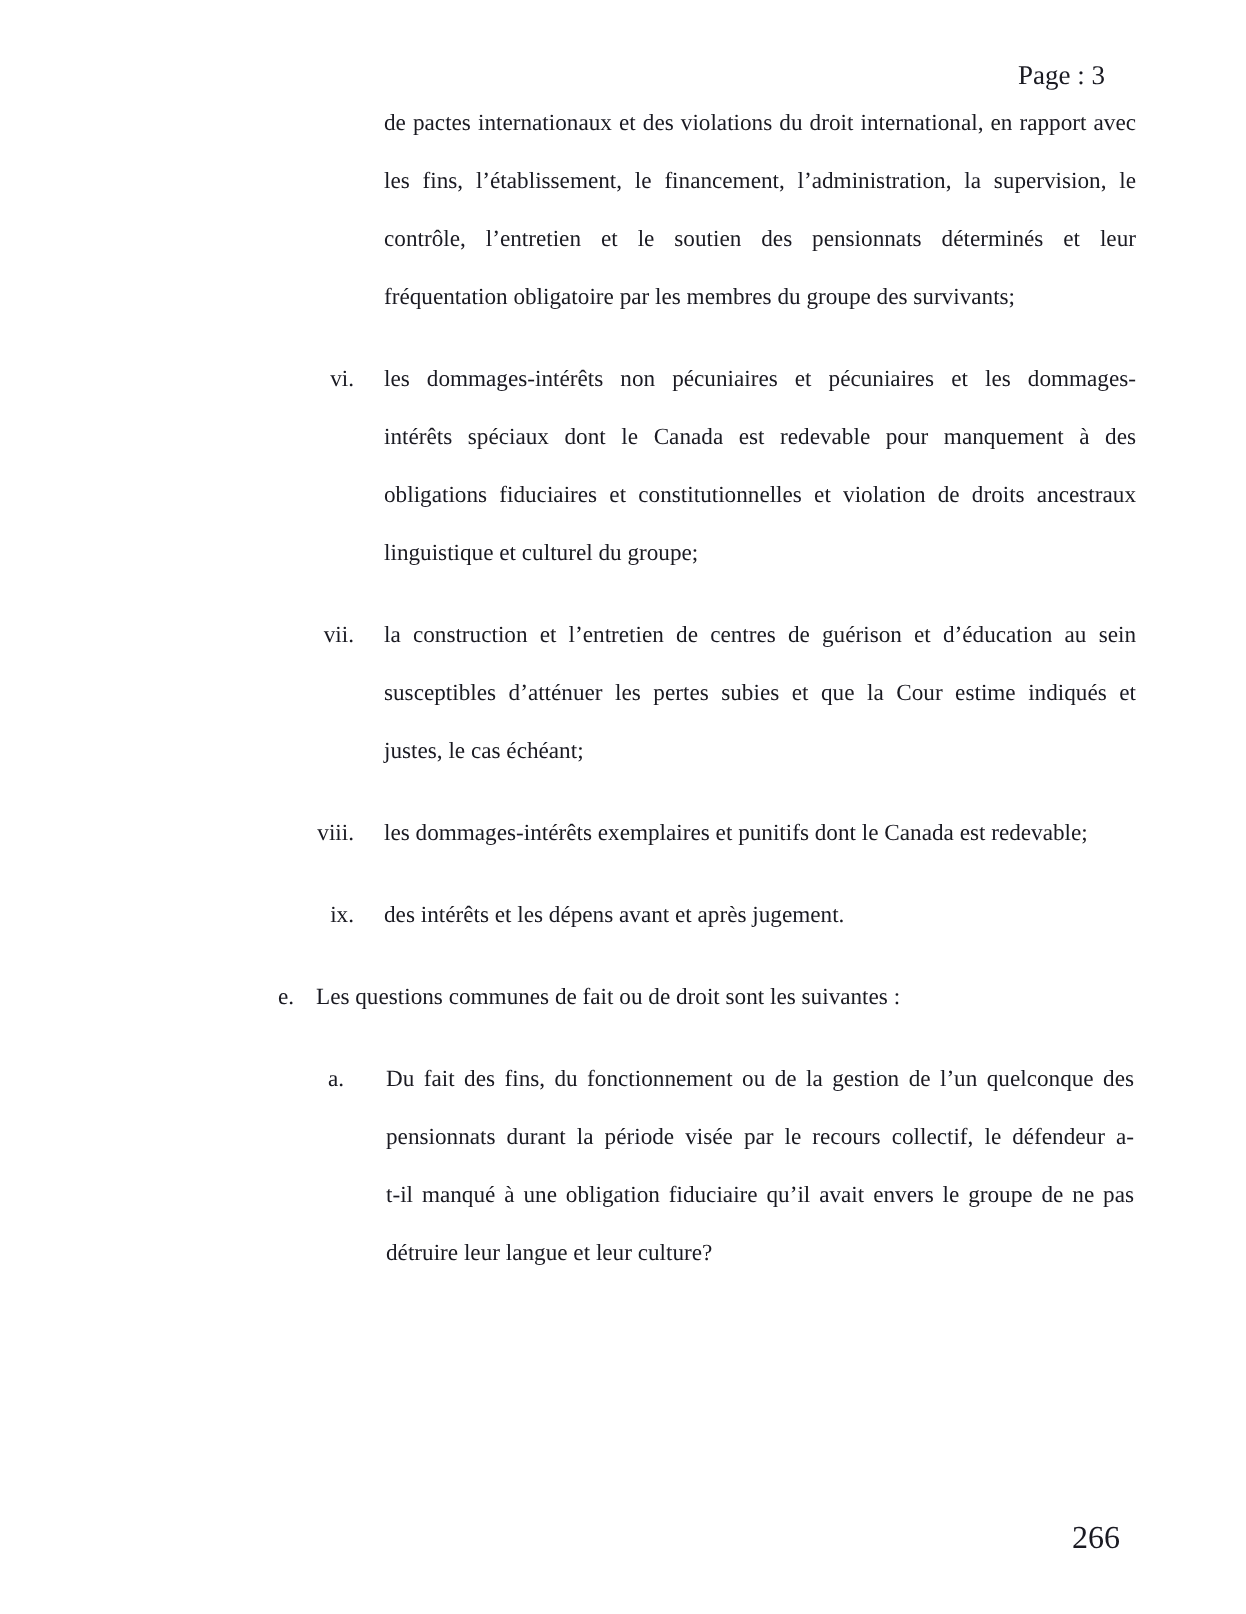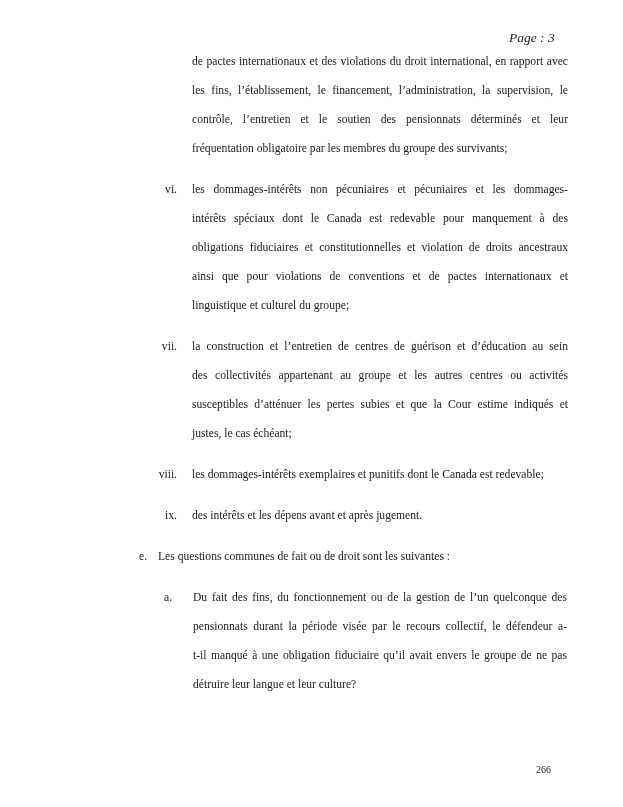"Page : 3" .page-header { font-style: italic -> none }
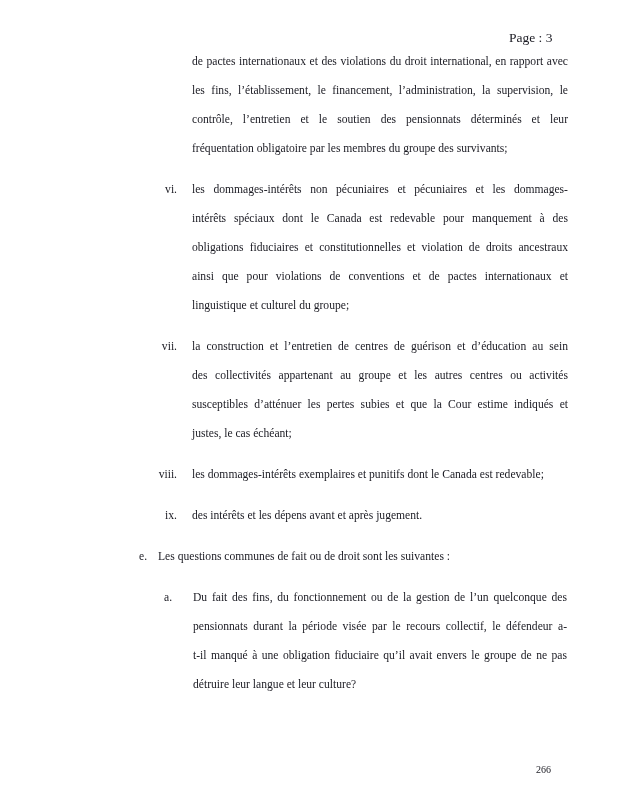"ainsi que pour violations de" div.ln { html: <div>ainsi que pour violations de conventions et de pactes internationaux et</div> -> none }
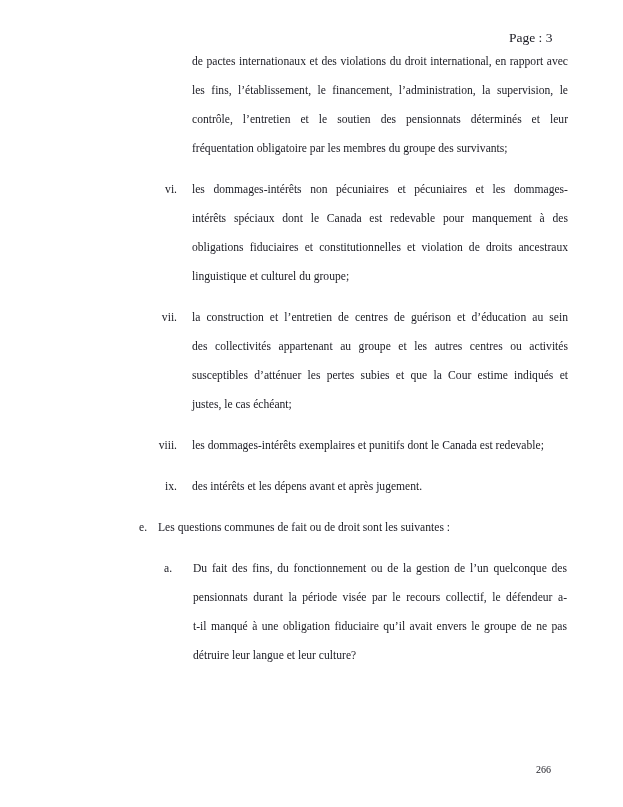"des collectivités appartenant au groupe" div.ln { html: <div>des collectivités appartenant au groupe et les autres centres ou activités</div> -> none }
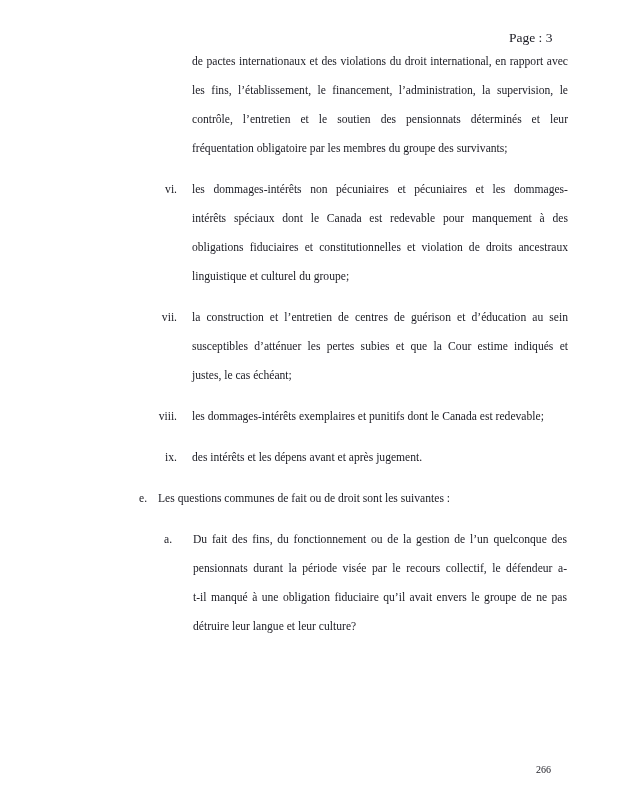"266" .page-footer { font-size: 10px -> 16px }
